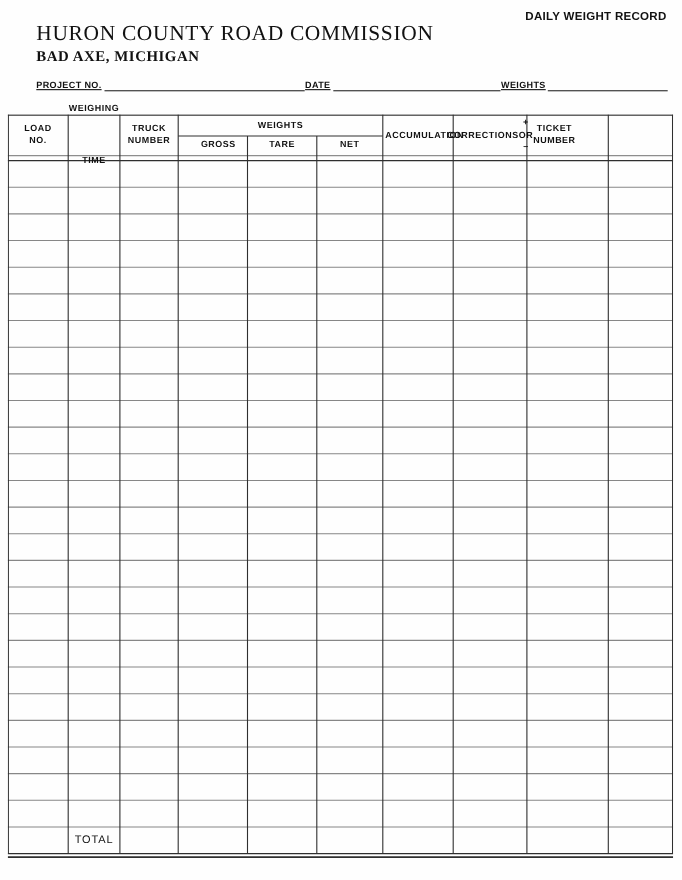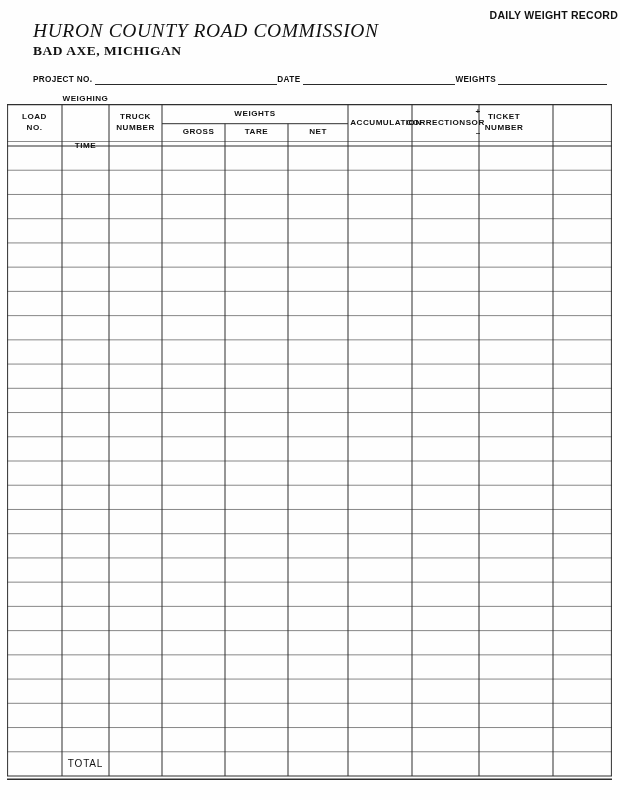"DAILY WEIGHT RECORD" .form-title { right: 2px -> 14px }
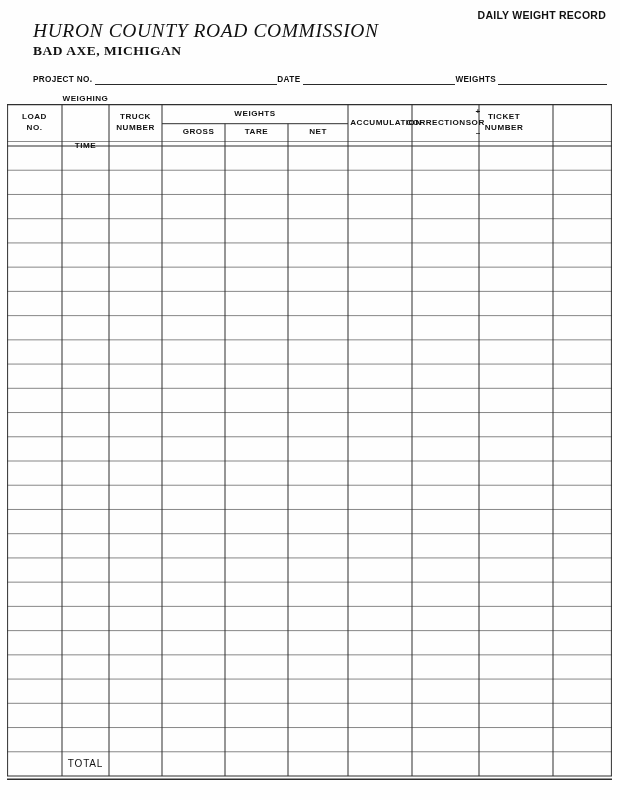"HURON COUNTY ROAD COMMISSION" .org-name { font-style: italic -> none }
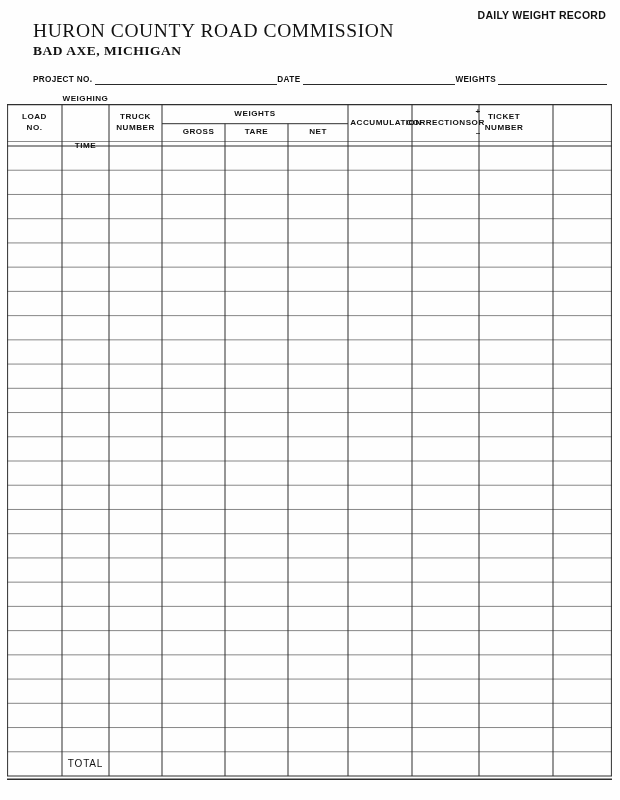"PROJECT NO." .fillin-row { align-items: center -> flex-start; text-decoration: none -> underline }
